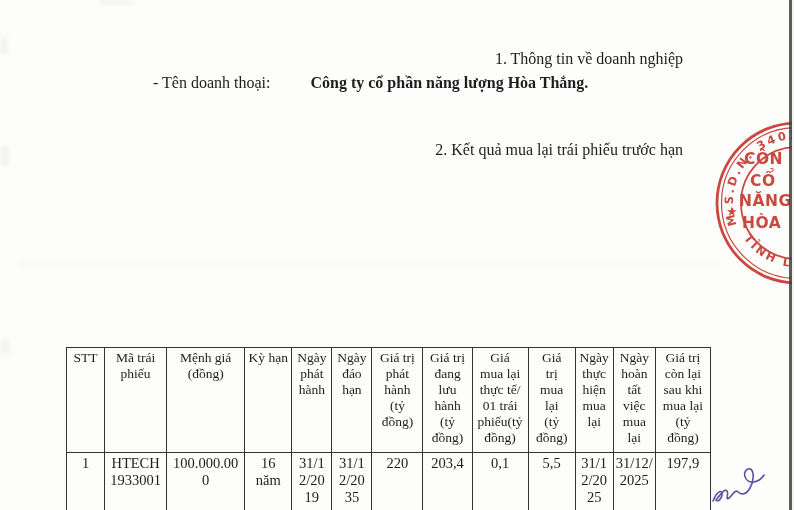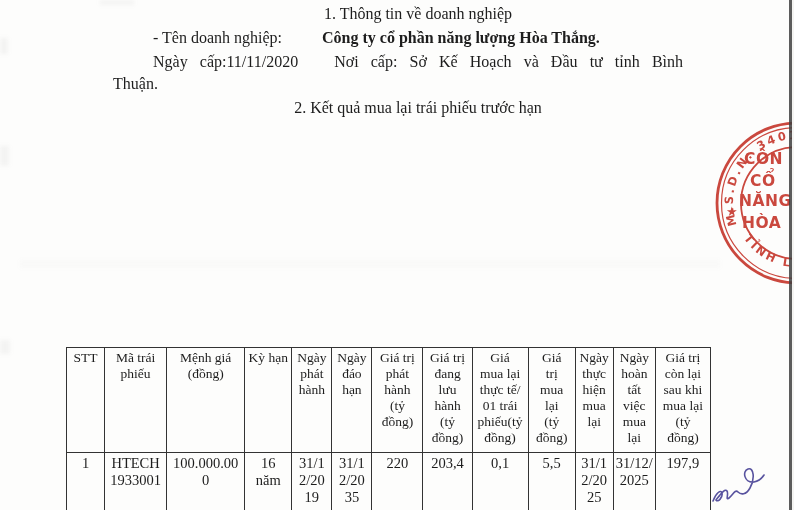"1. Thông tin về doanh" .para.noj { margin-top: none -> 45px; text-align: center -> right }
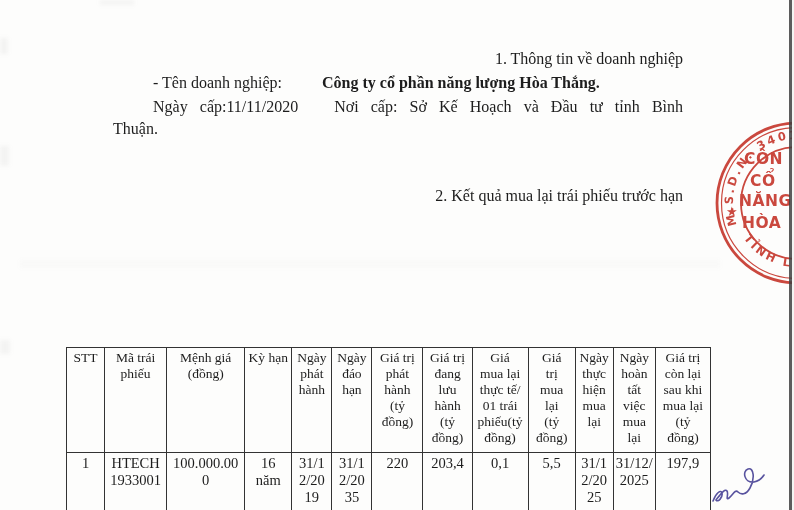"- Tên doanh nghiệp:" span { text: nghiệp -> thoại }
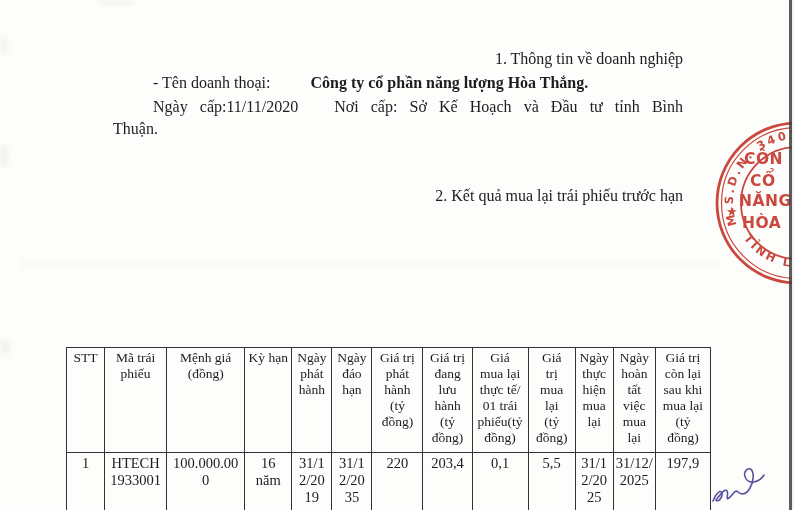"Ngày cấp:11/11/2020 Nơi cấp: Sở" p.para { html: <p><span>Ngày cấp:11/11/2020</span><span></span><span>Nơi cấp: Sở Kế Hoạch và Đầu tư tỉnh Bình Thuận.</span></p> -> none }
